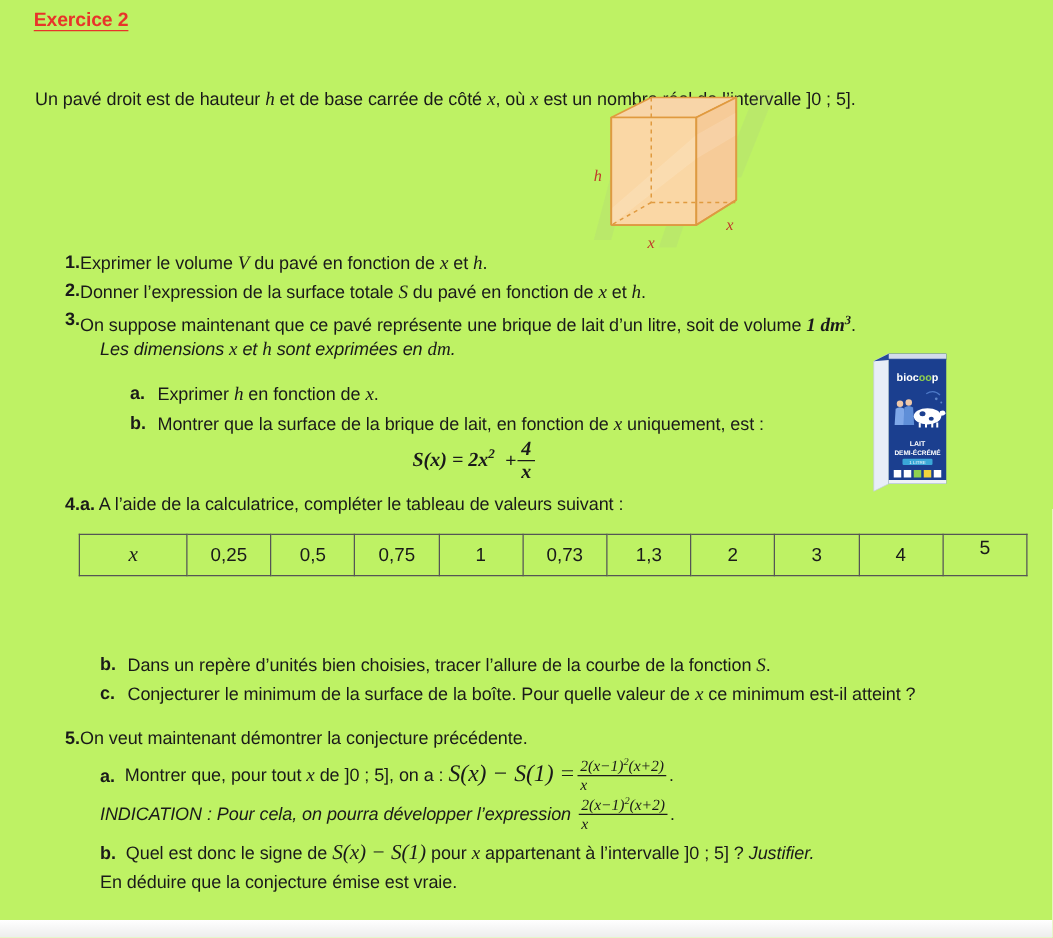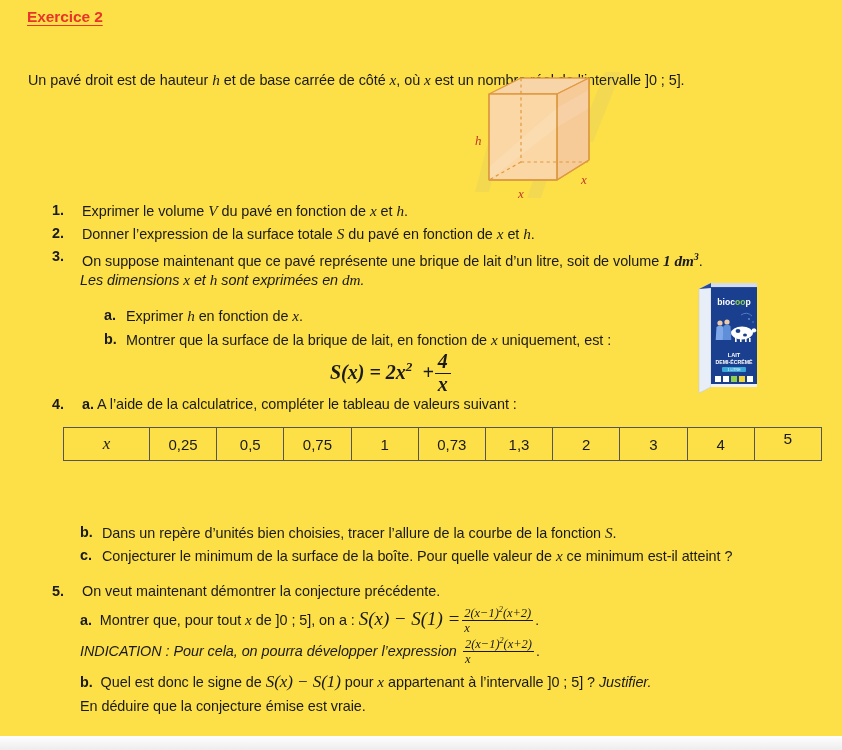"Exercice 2" .page { background: #fde047 -> #bef264 }
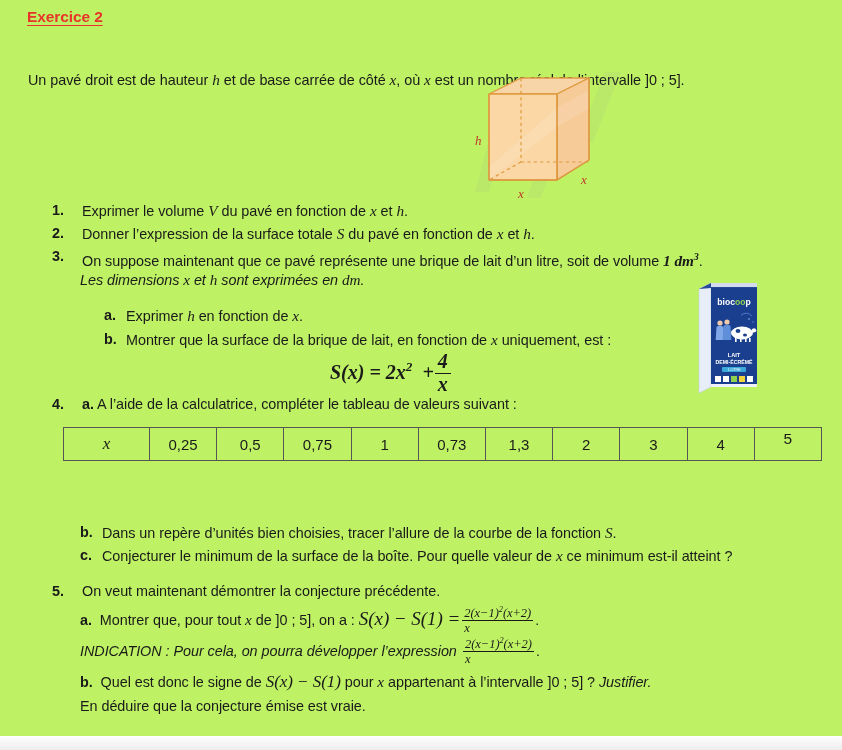"Exprimer le volume V du" .q .txt { margin-left: 30px -> 12px }
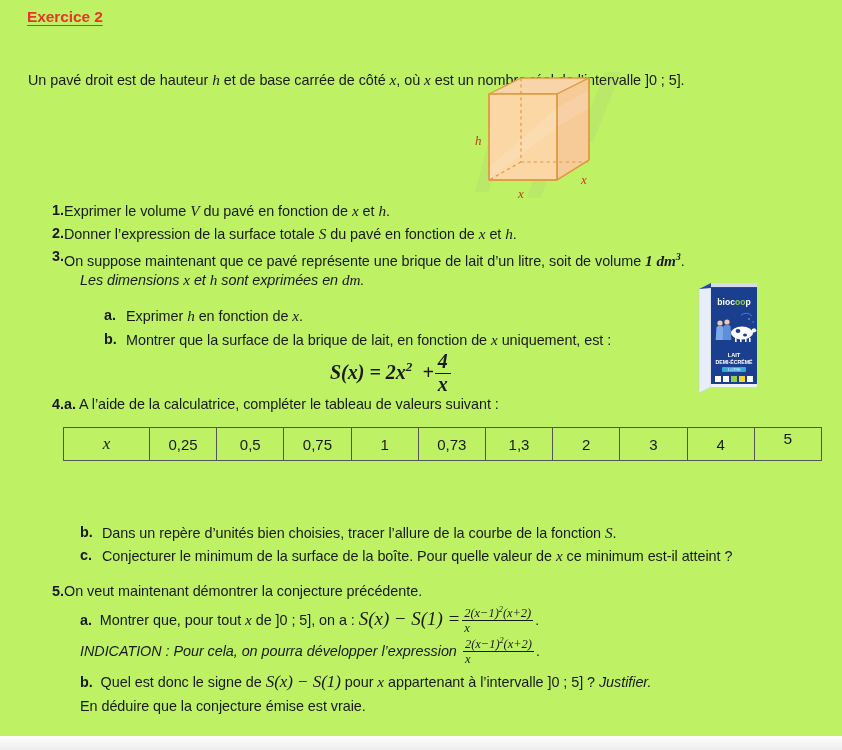"S(x) = 2x2 +" .formula-main { font-size: 20px -> 16px }
